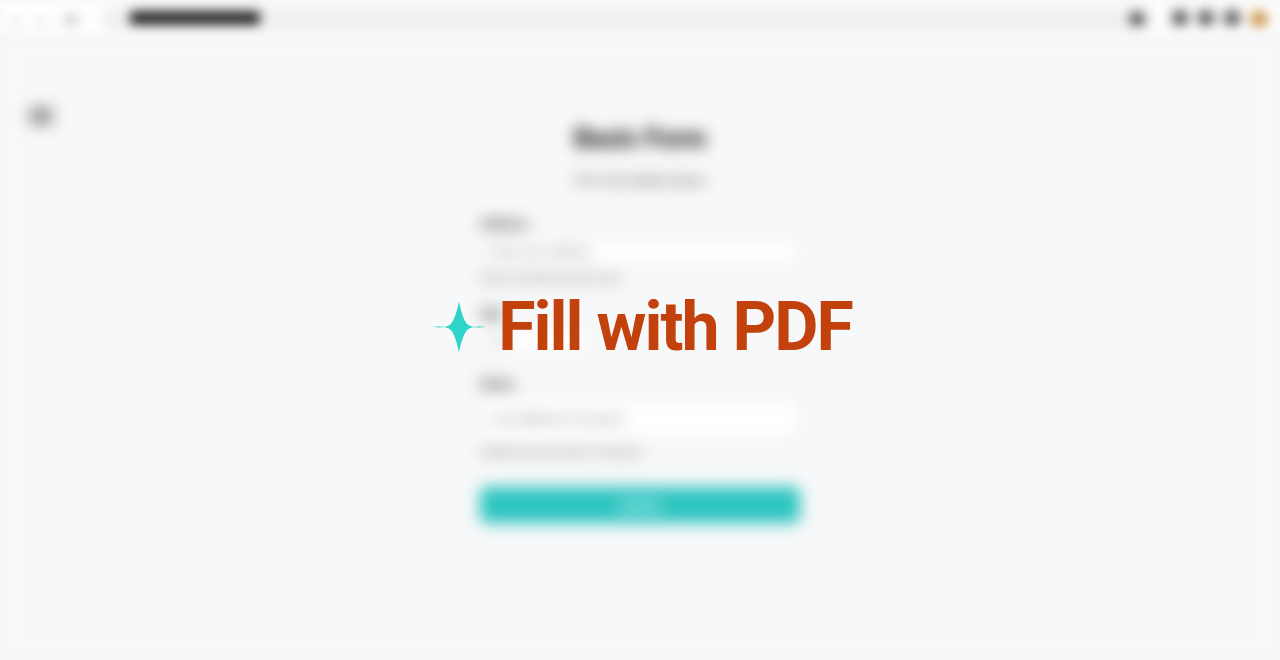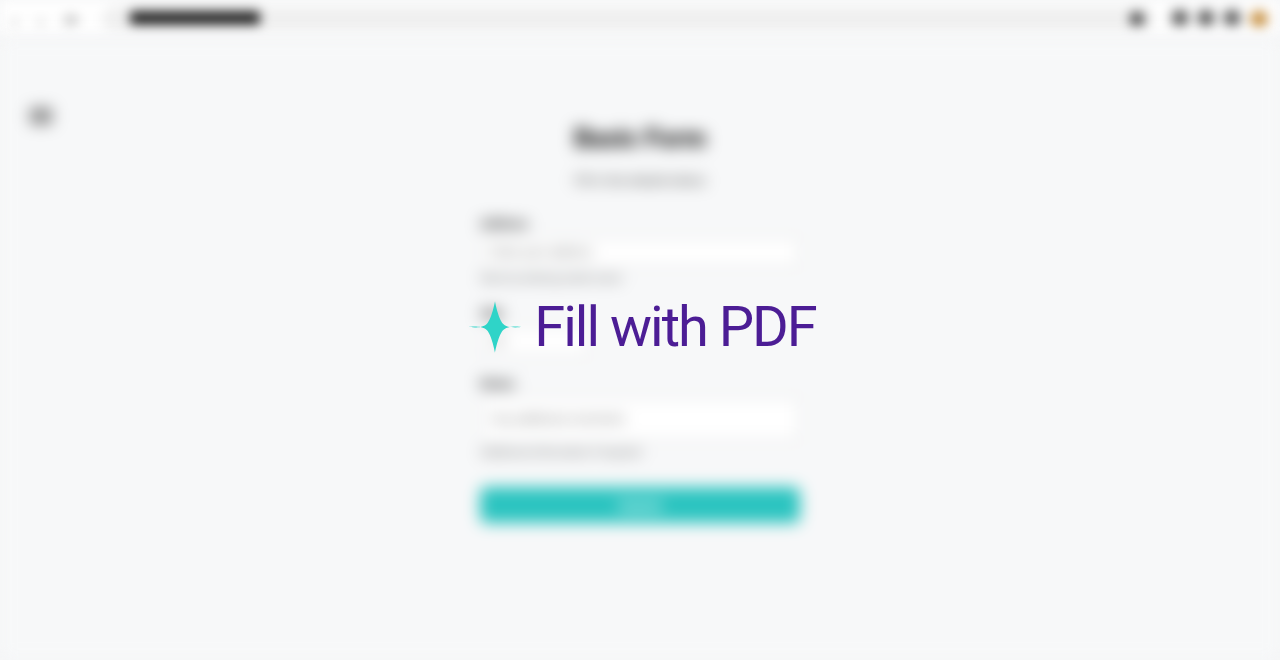"Fill with PDF" .overlay-text { color: #4c1d95 -> #c2410c; font-size: 56px -> 68px; font-weight: 400 -> 700 }
